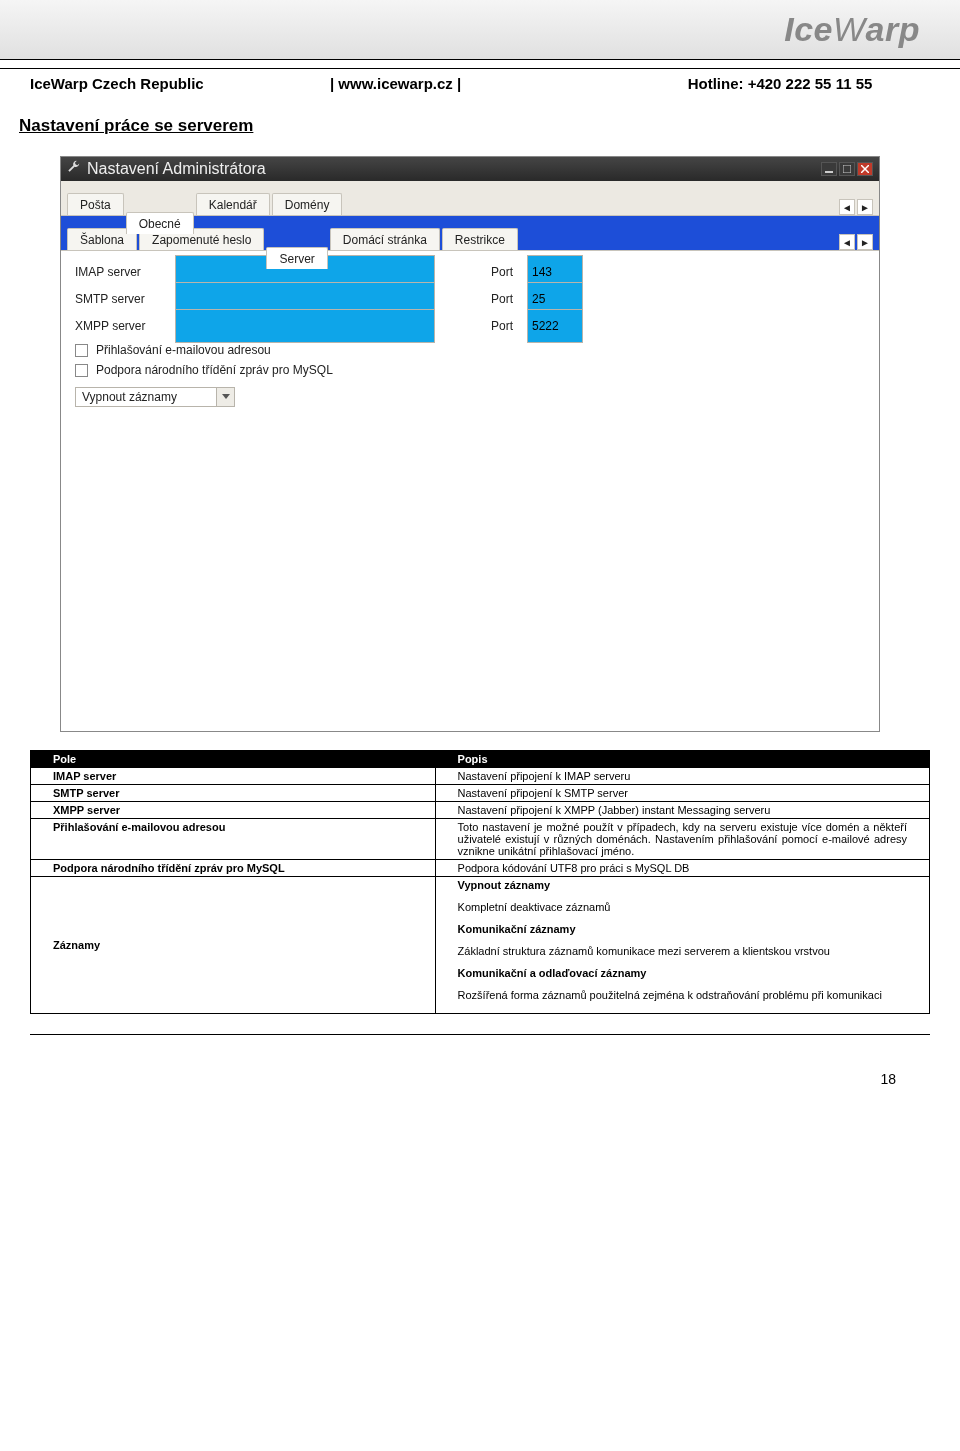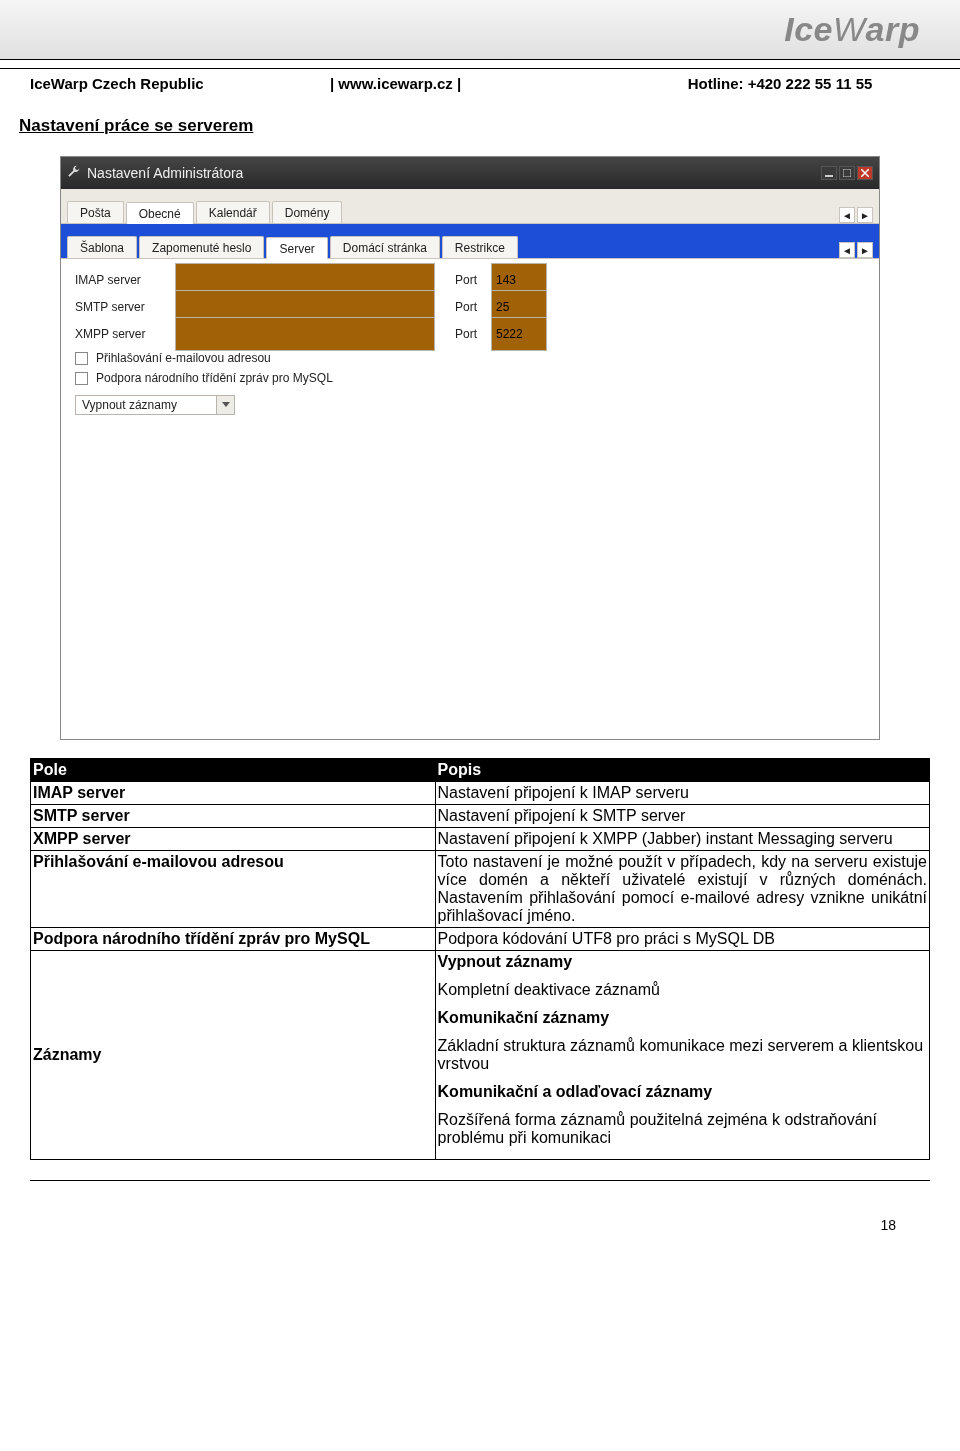"Nastavení Administrátora" .win-title { font-size: 14px -> 16px; height: 32px -> 24px }
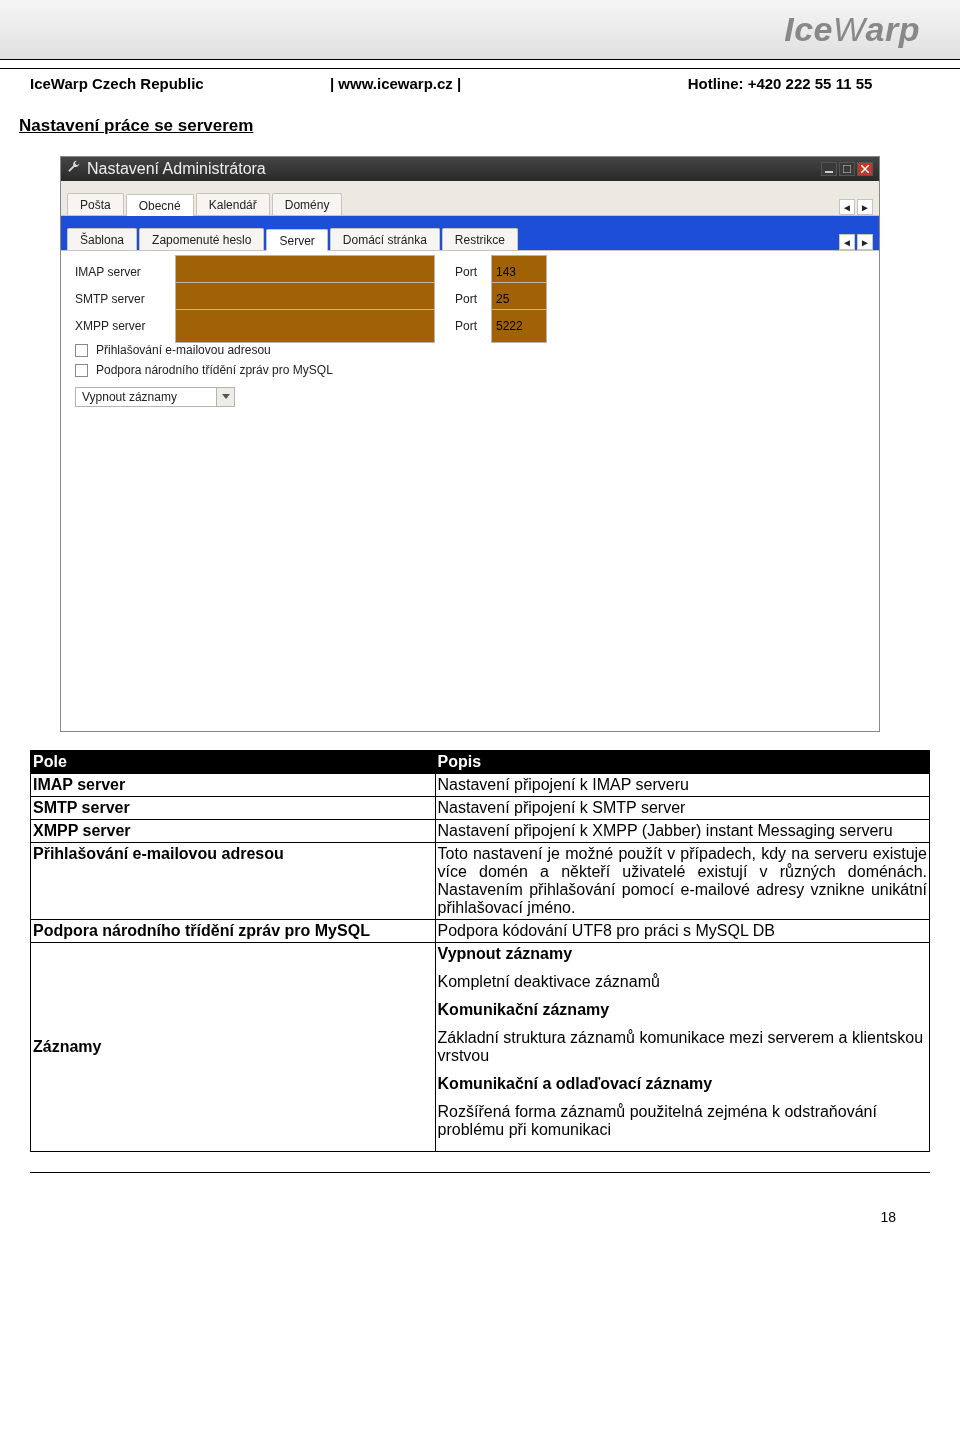"Obecné" .tab.active { top: 1px -> 19px }
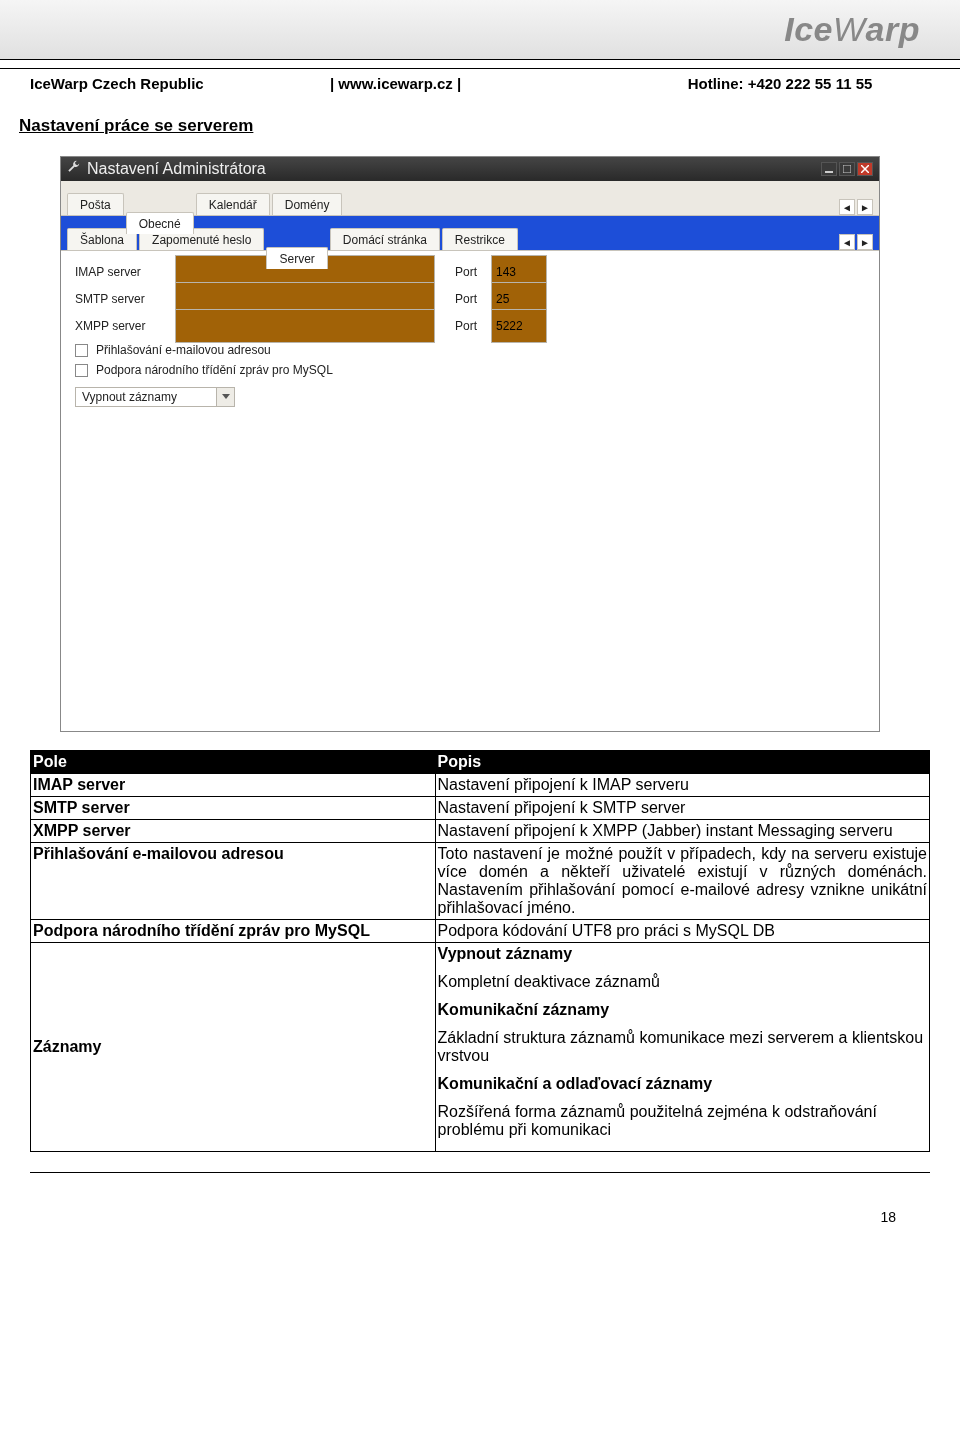"Port" .form-line .port-lbl { margin-left: none -> 36px }
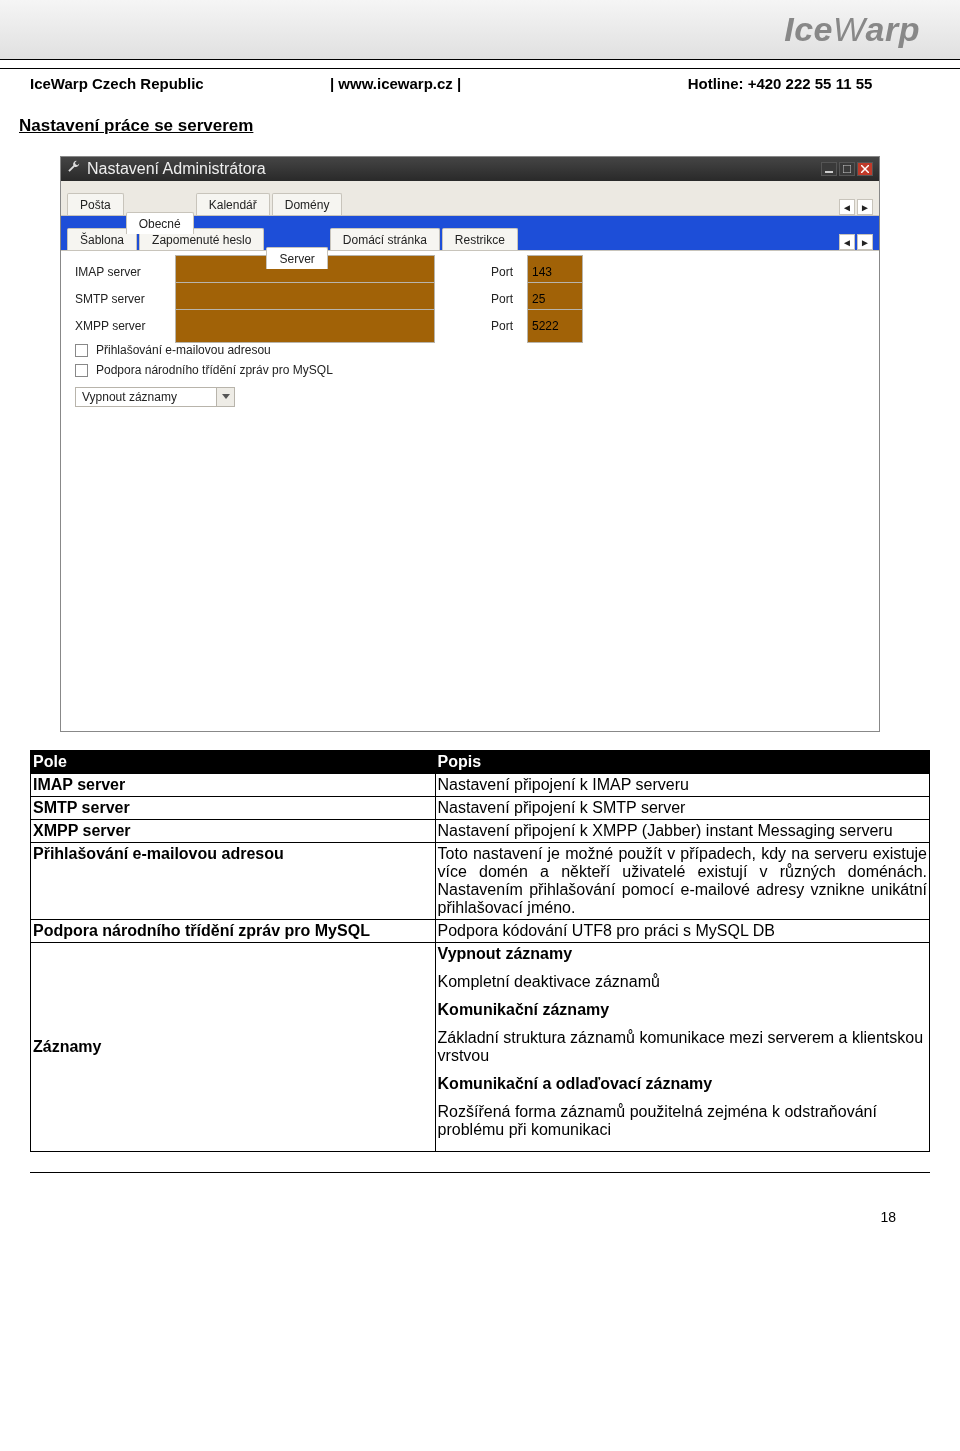"143" .form-line .input { background: #a16207 -> #0ea5e9 }
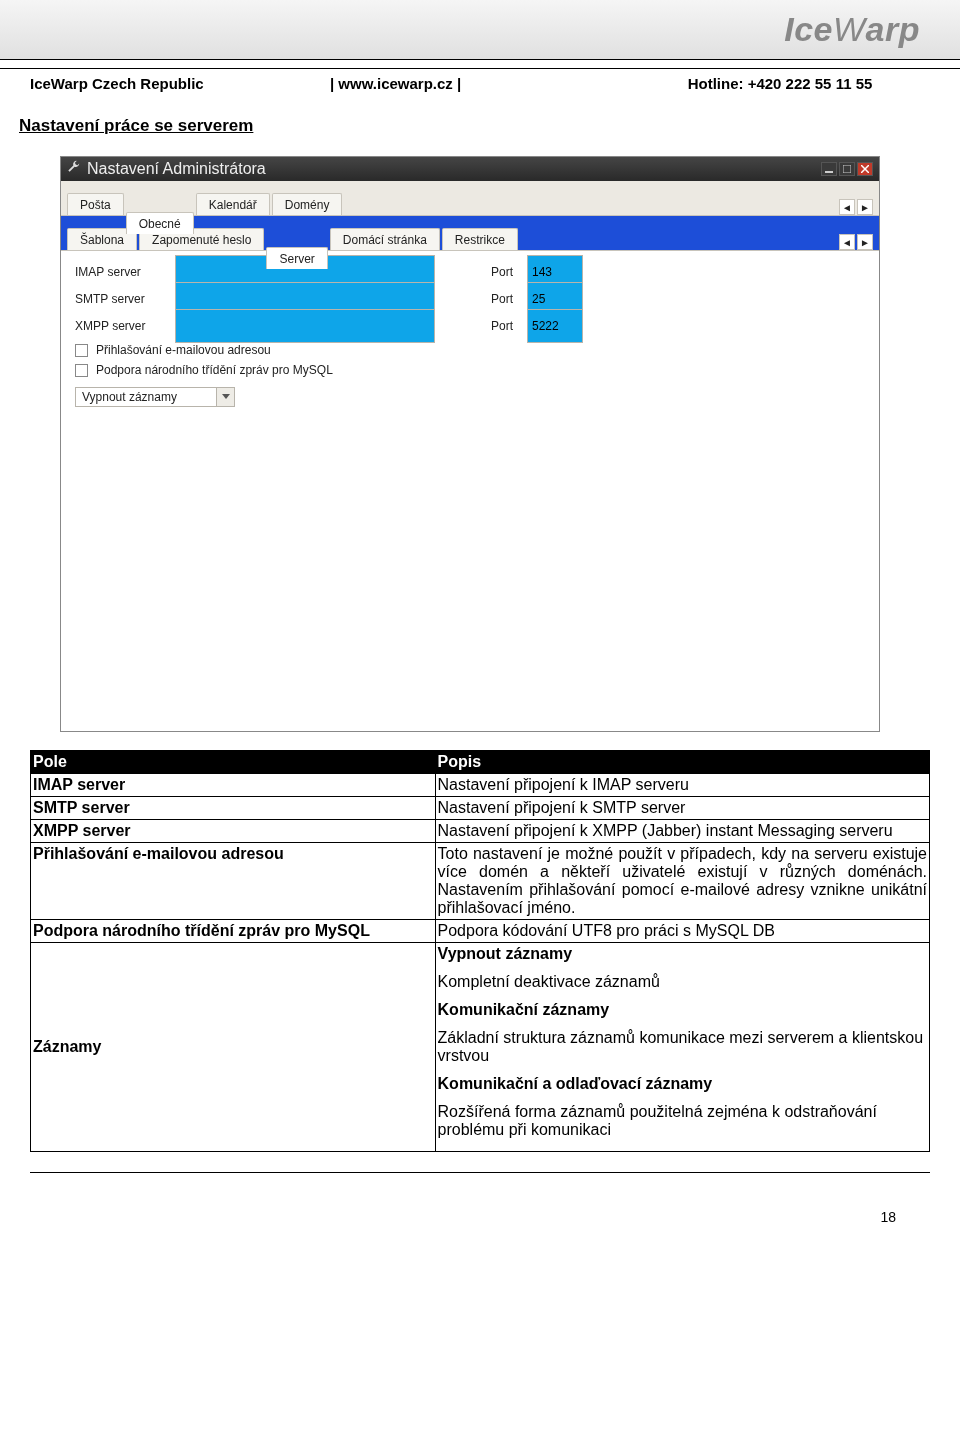"Pole" .tbl th, .tbl td { font-size: 16px -> 11px; padding: 2px 2px -> 2px 22px }
